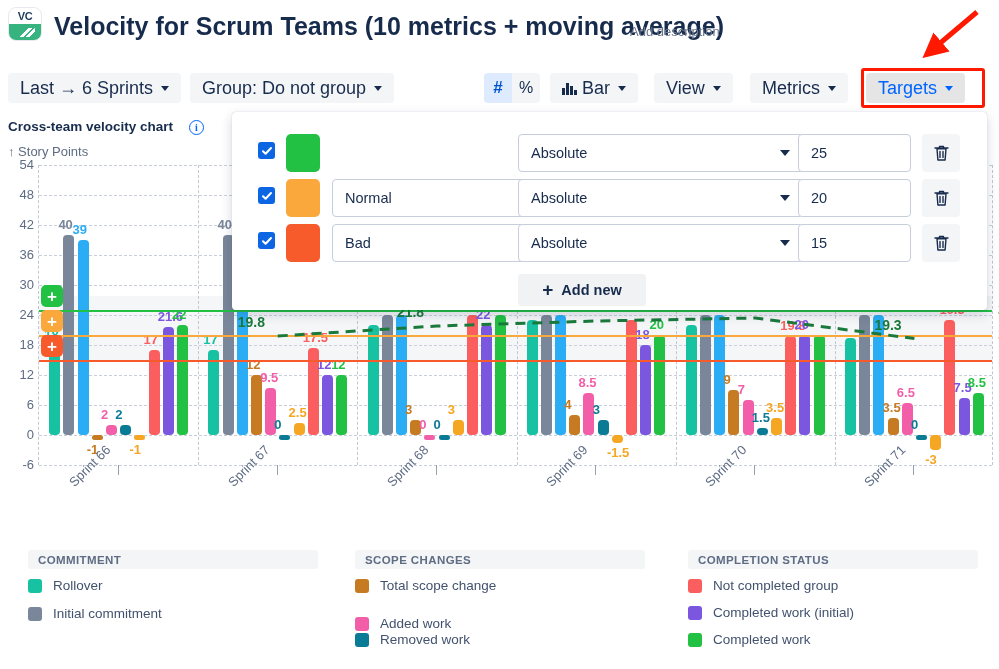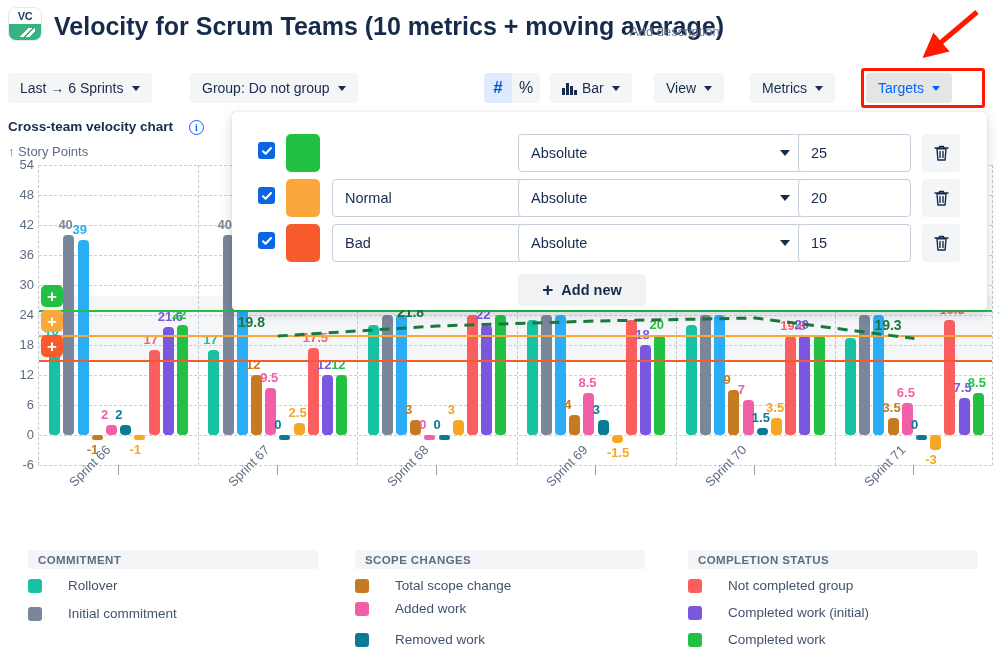"Last → 6 Sprints" .tbtn { font-size: 14px -> 18px }
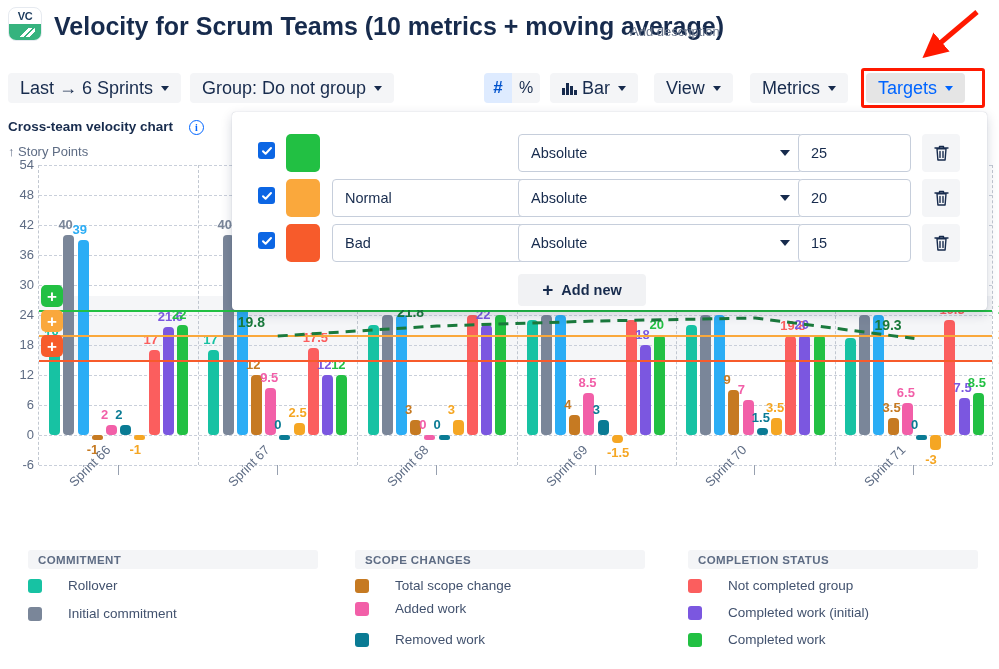"Rollover" .litem { gap: 26px -> 11px }
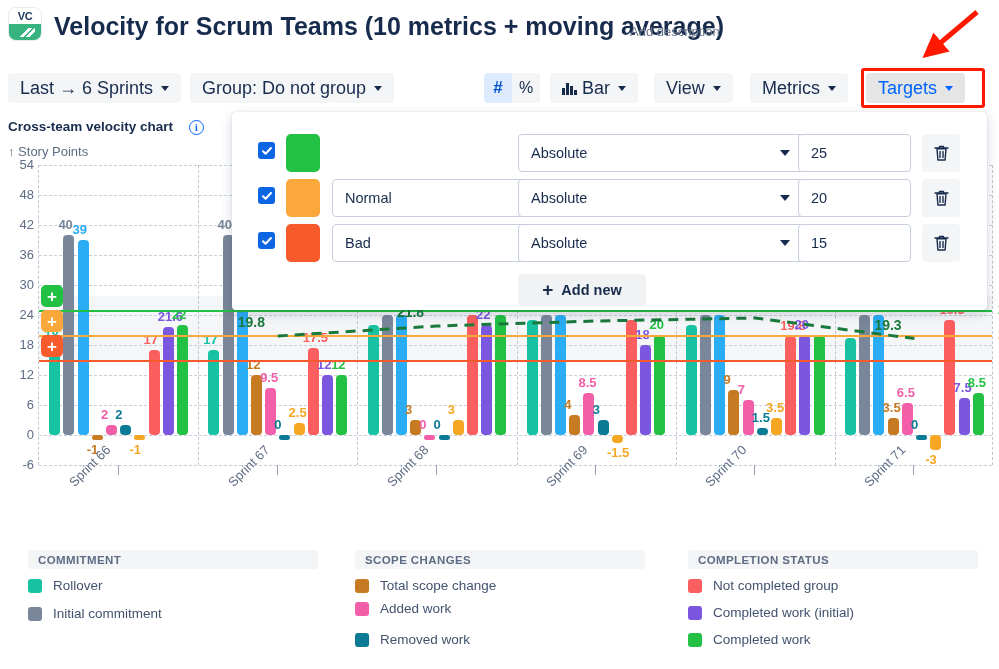"Added work" div.litem { top: 51px -> 66px }
